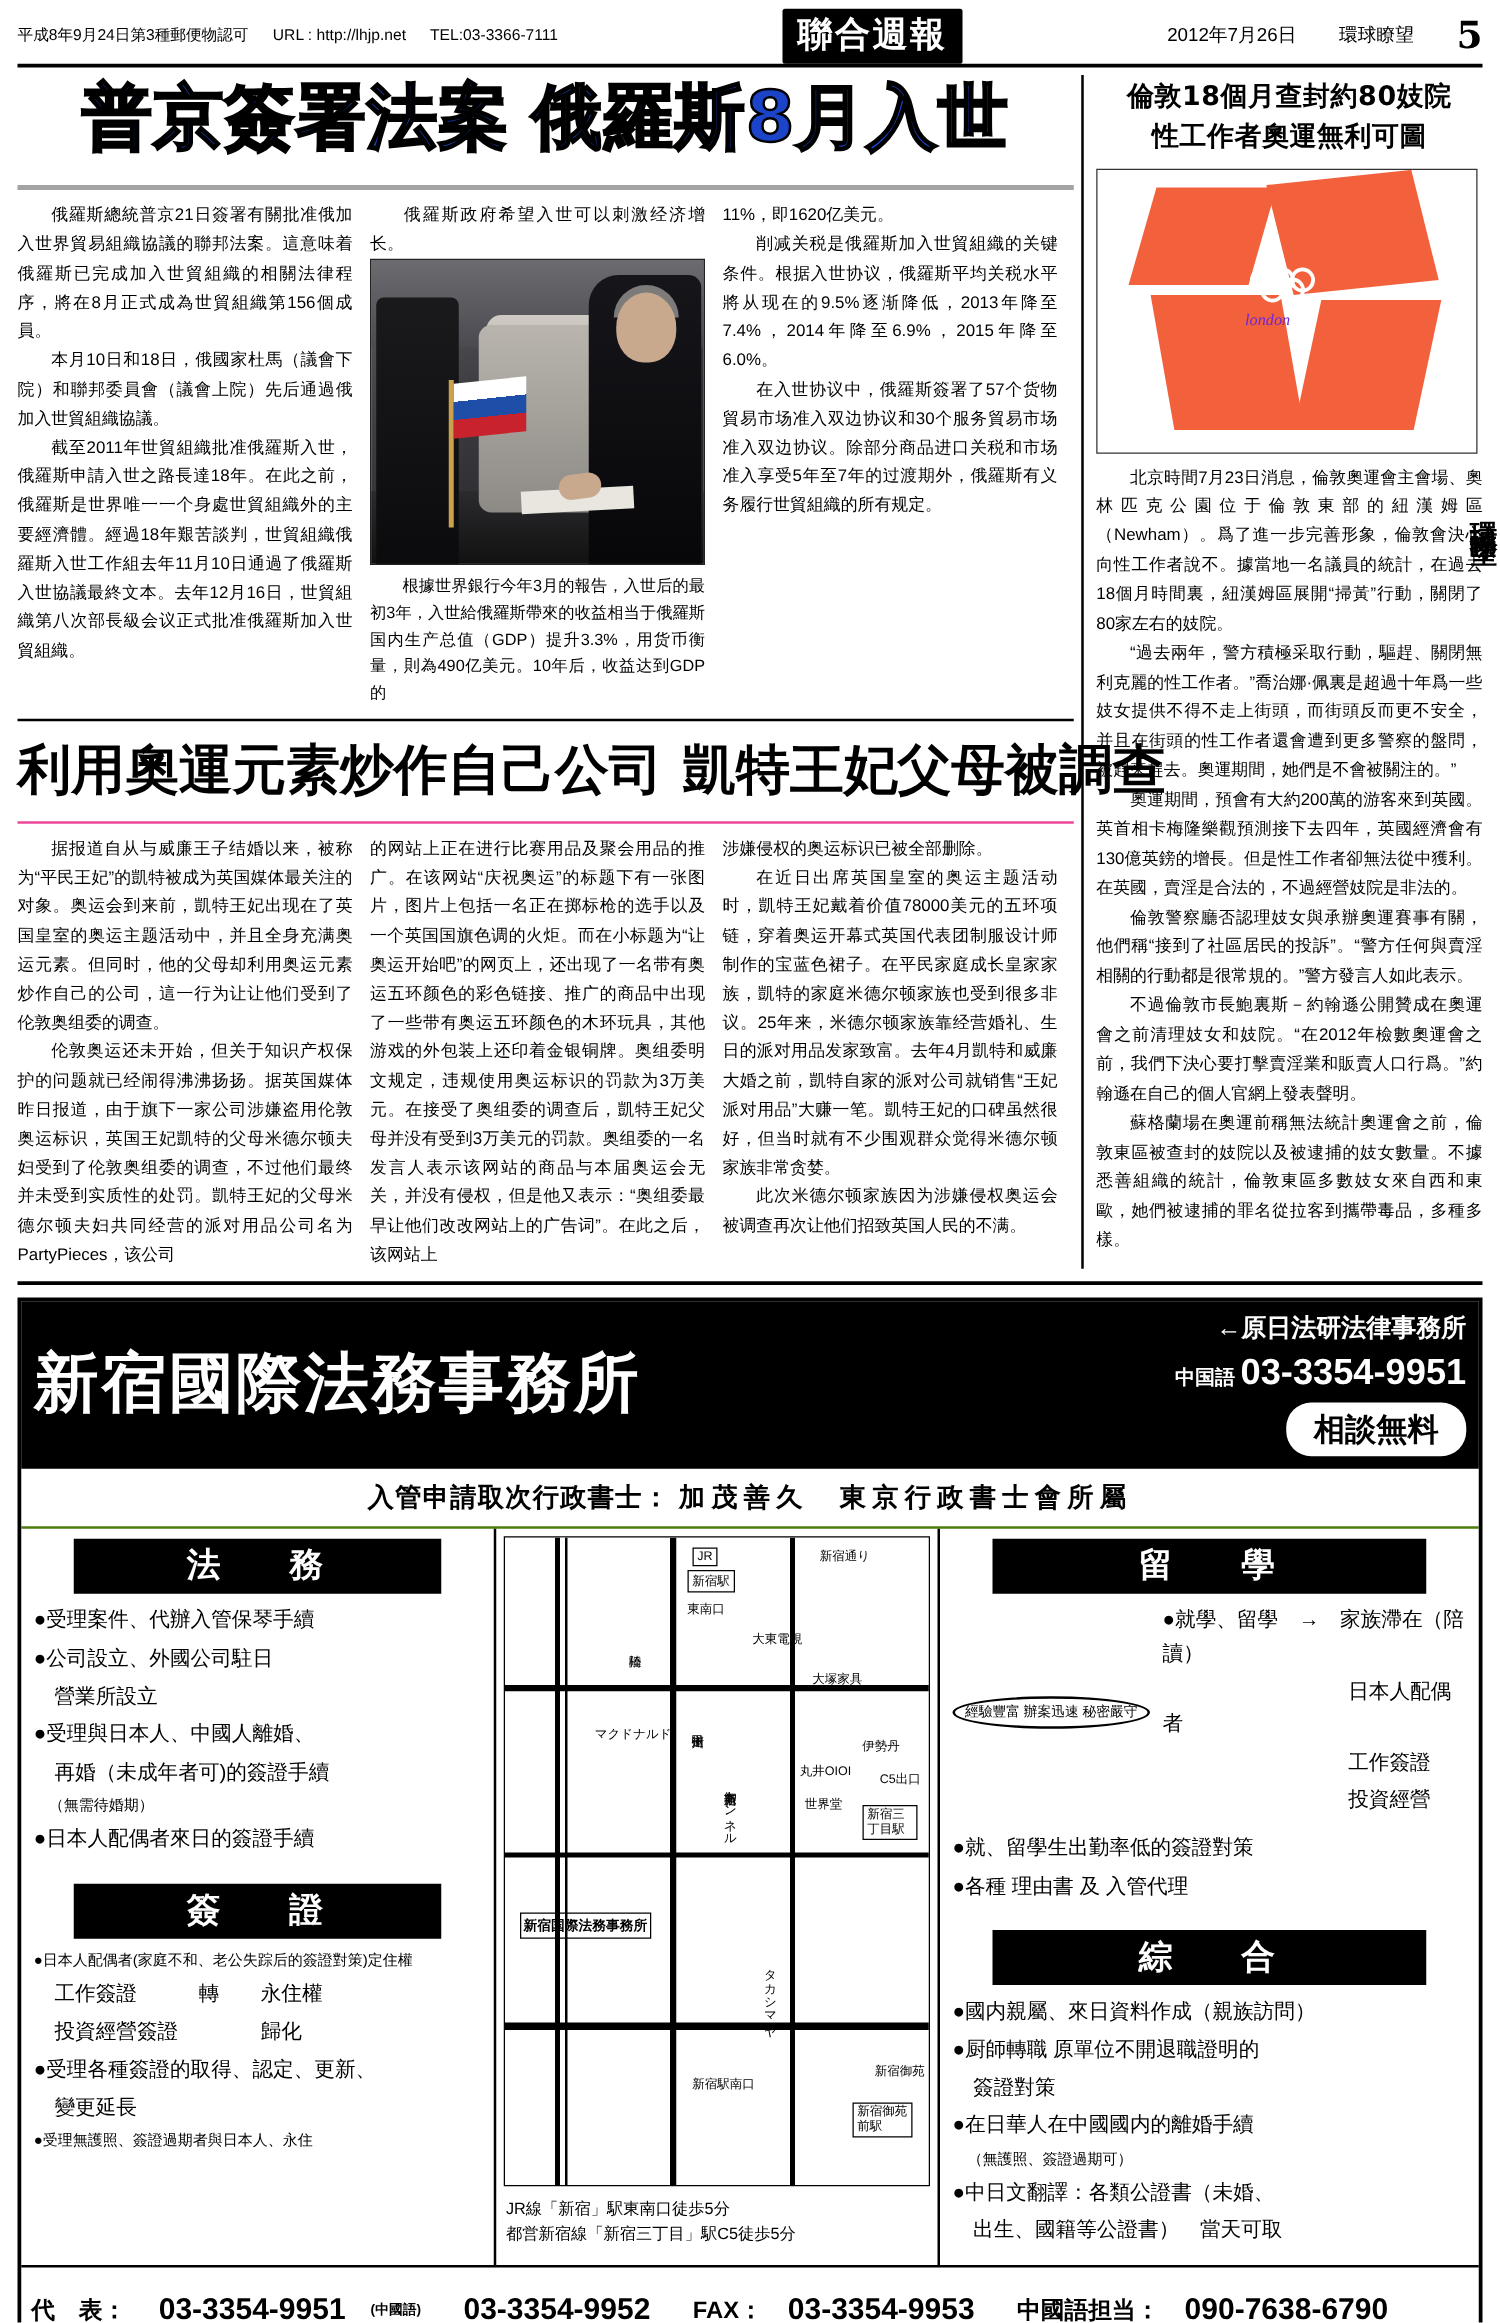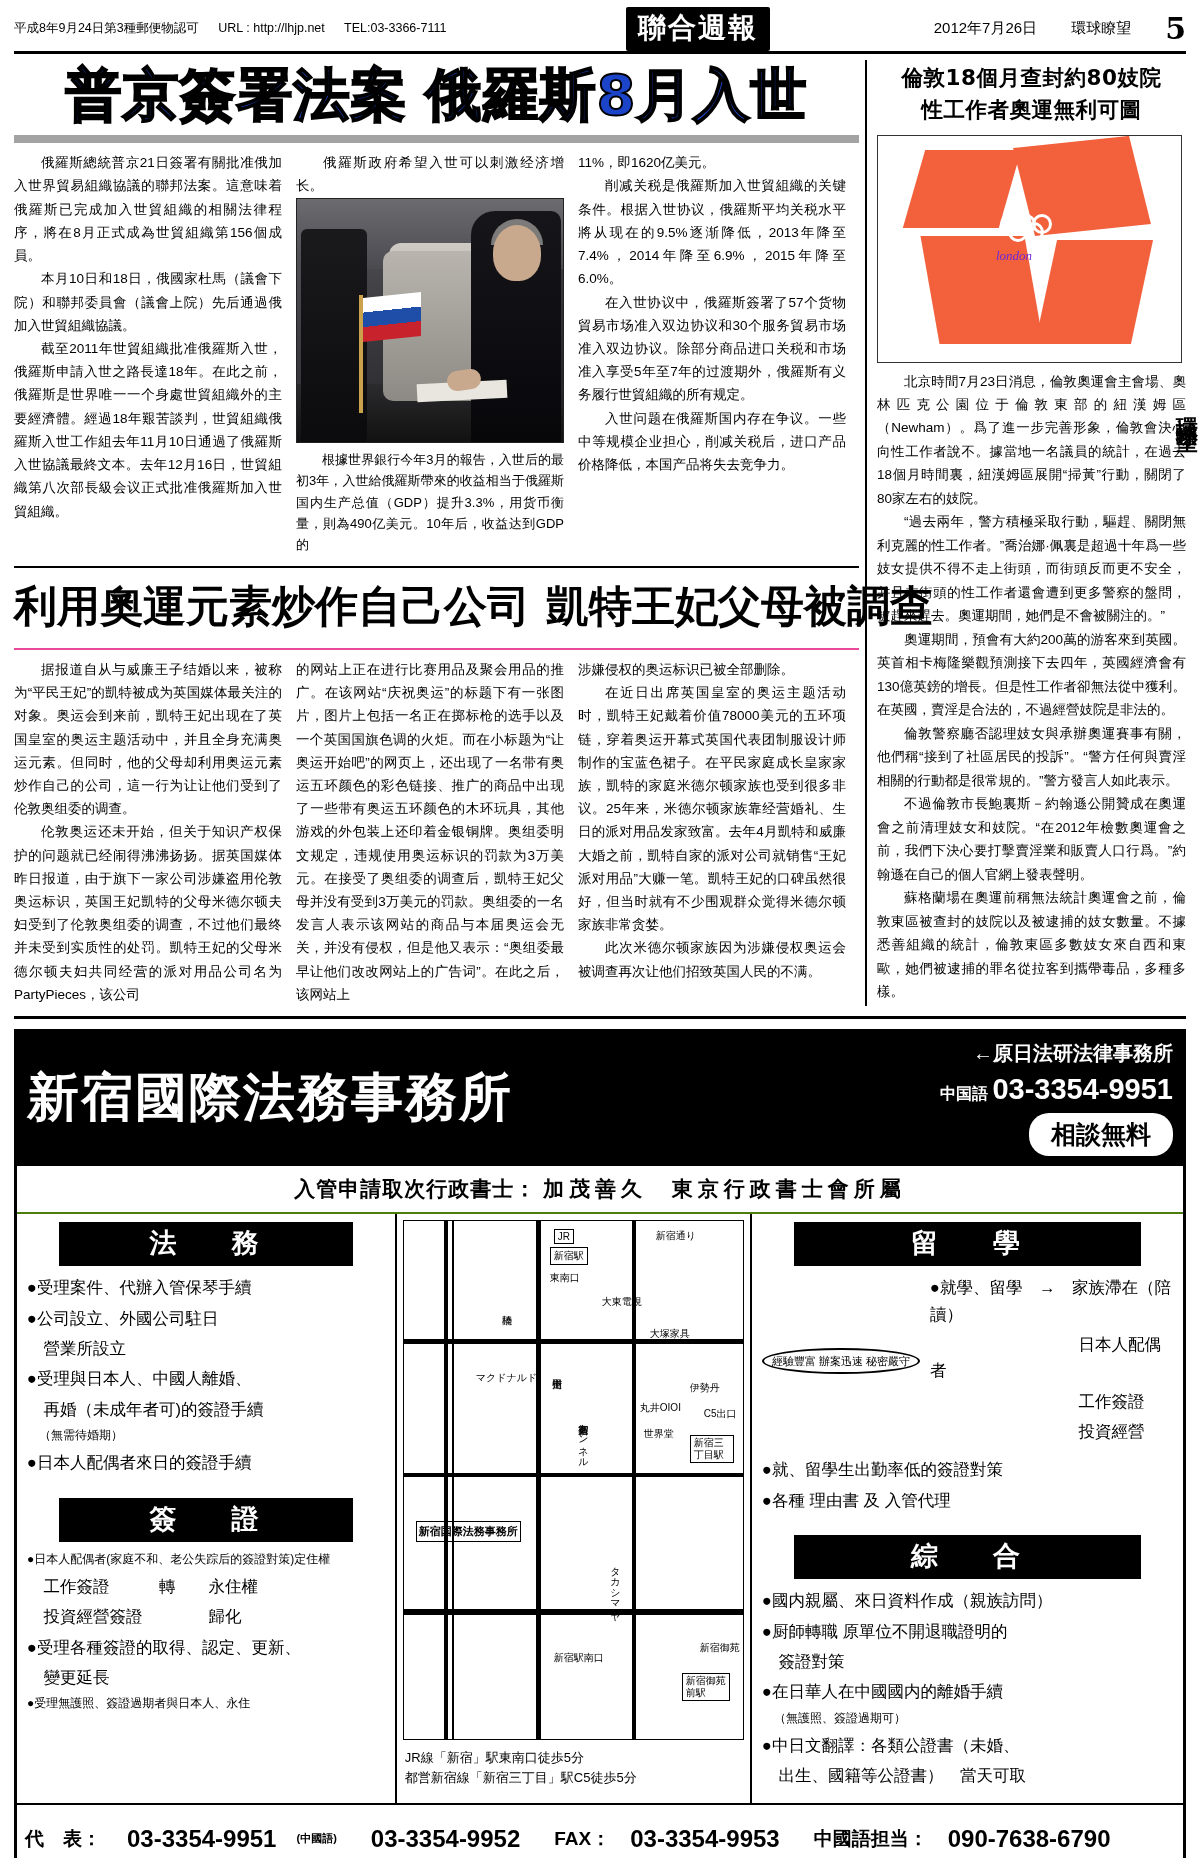"普京簽署法案 俄羅斯8月入世" .headline-box { border-bottom: 8px solid #a3a3a3 -> 4px solid #a3a3a3; padding-bottom: 3px -> 16px }
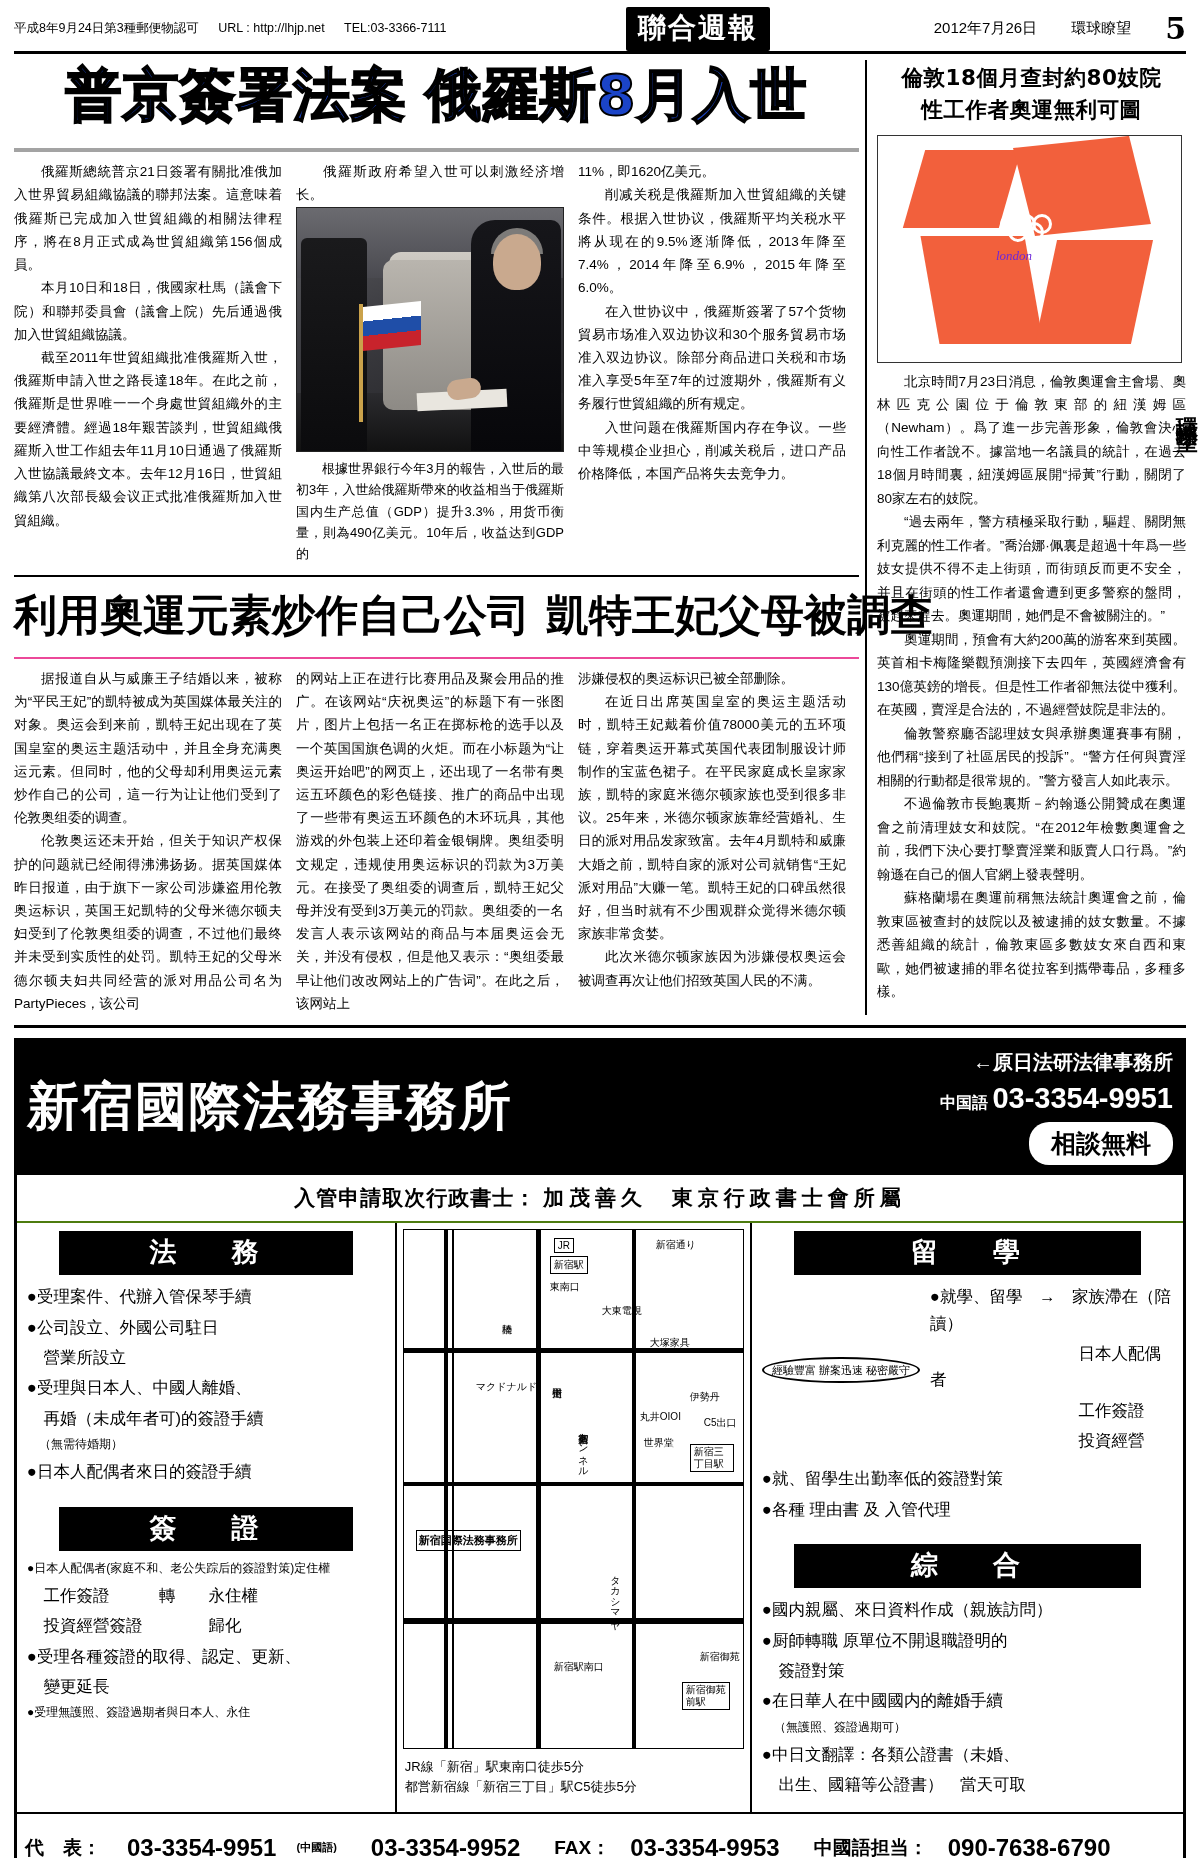"入世问题在俄羅斯国内存在争议。一些中等规模企业担心，削减关税后，进口产品价格降低" p { html: <p>入世问题在俄羅斯国内存在争议。一些中等规模企业担心，削减关税后，进口产品价格降低，本国产品将失去竞争力。</p> -> none }
